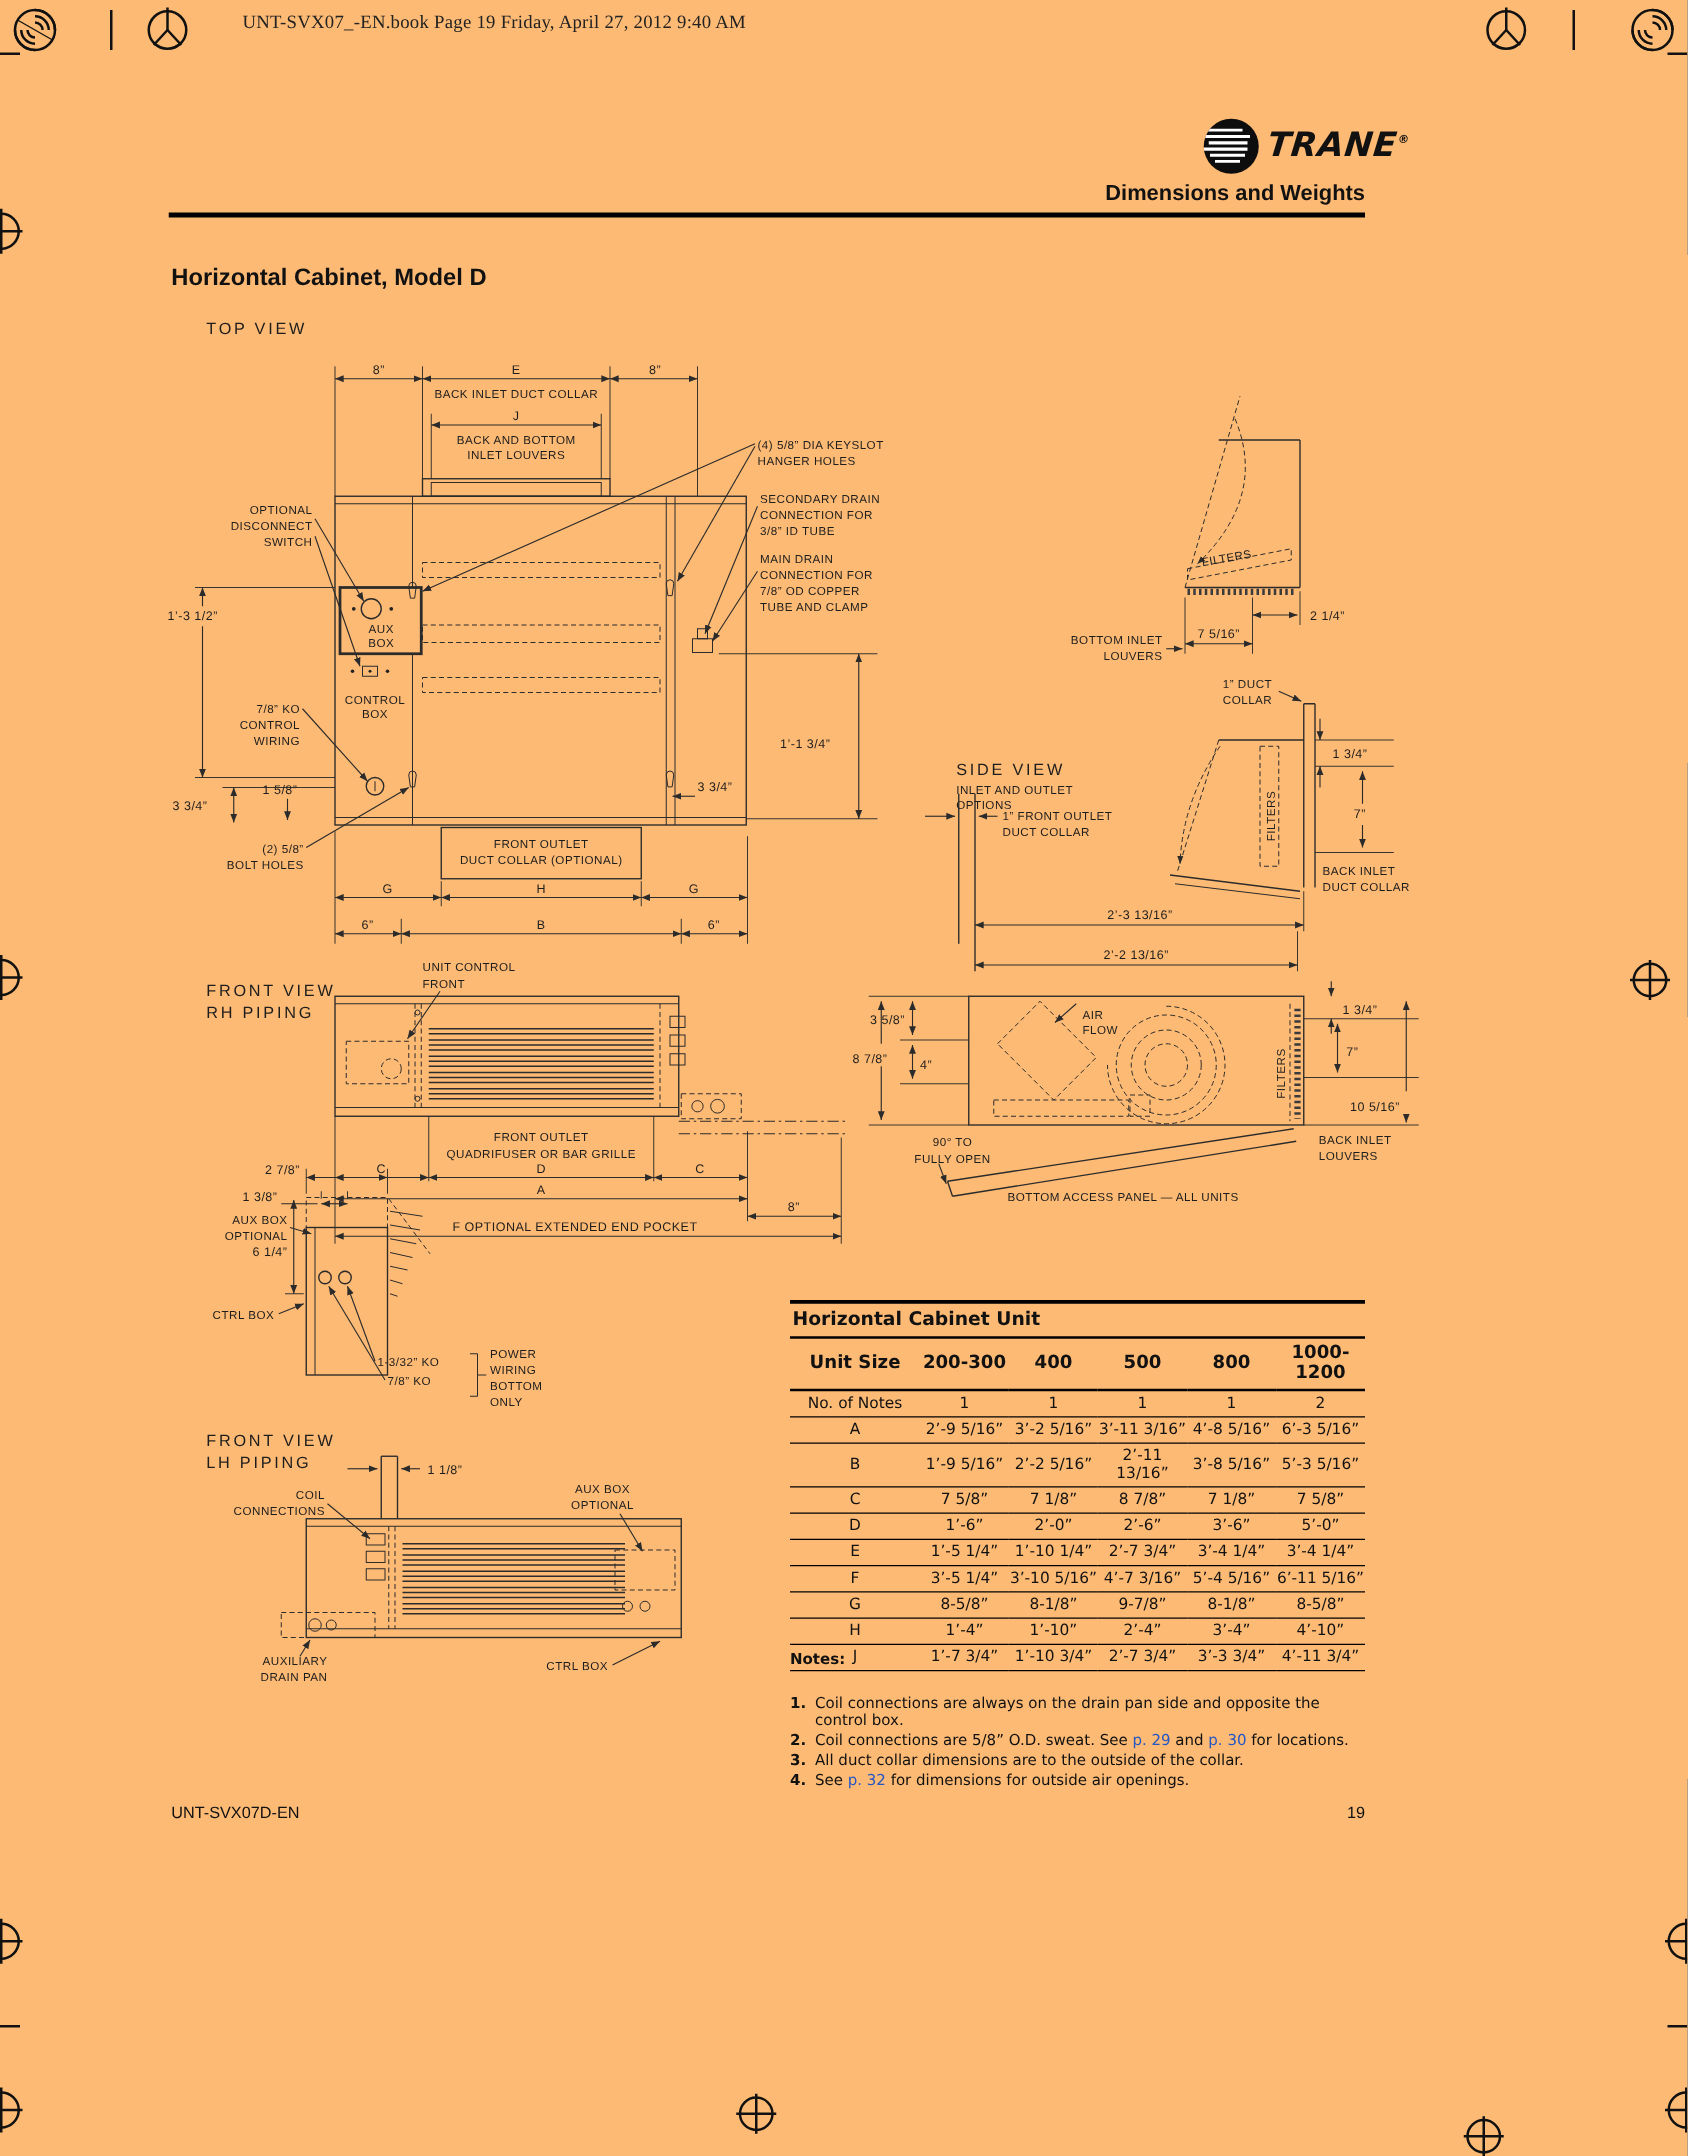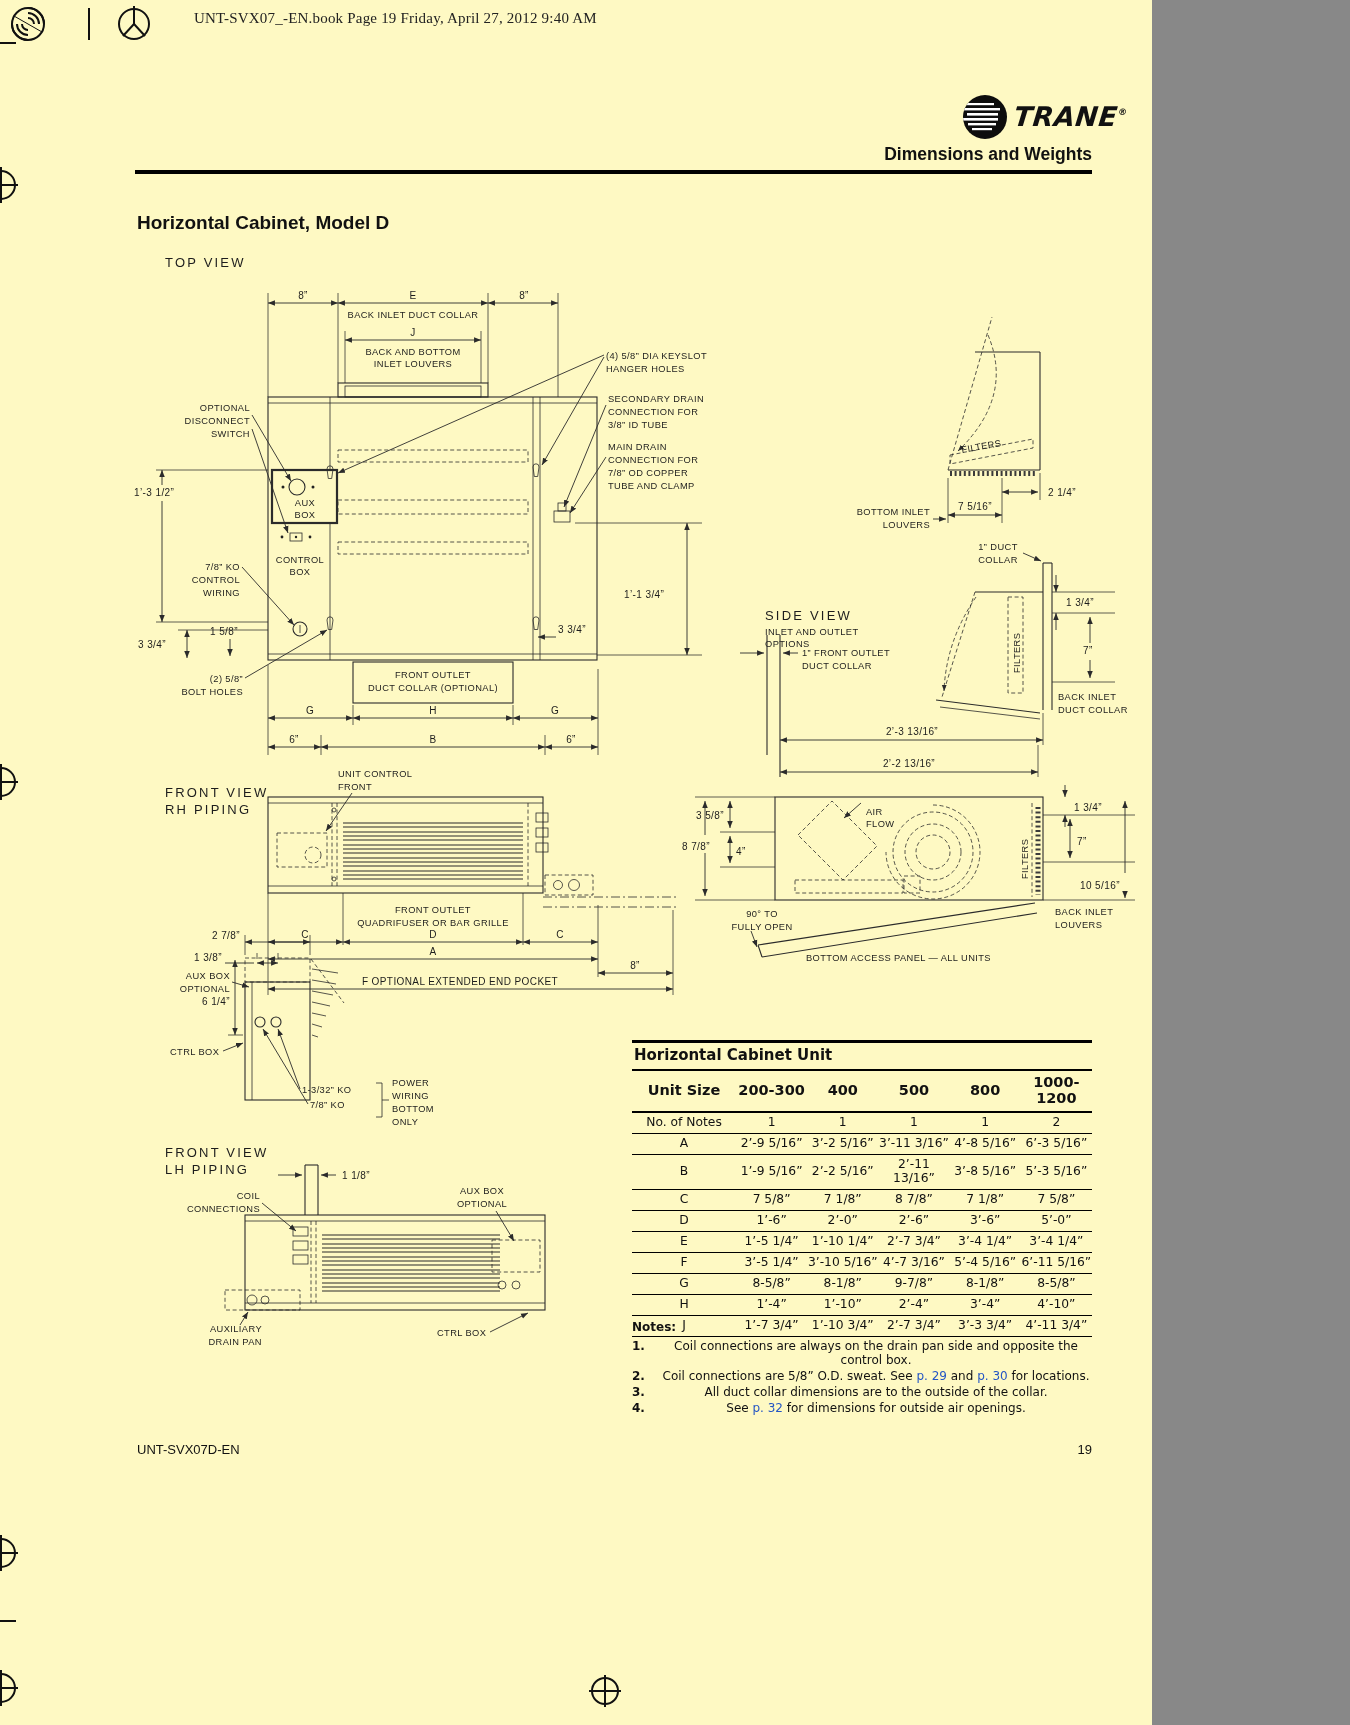"UNT-SVX07_-EN.book Page 19 Friday, April" #page { background: #fef9c3 -> #fdba74; width: 1152px -> 1350px }
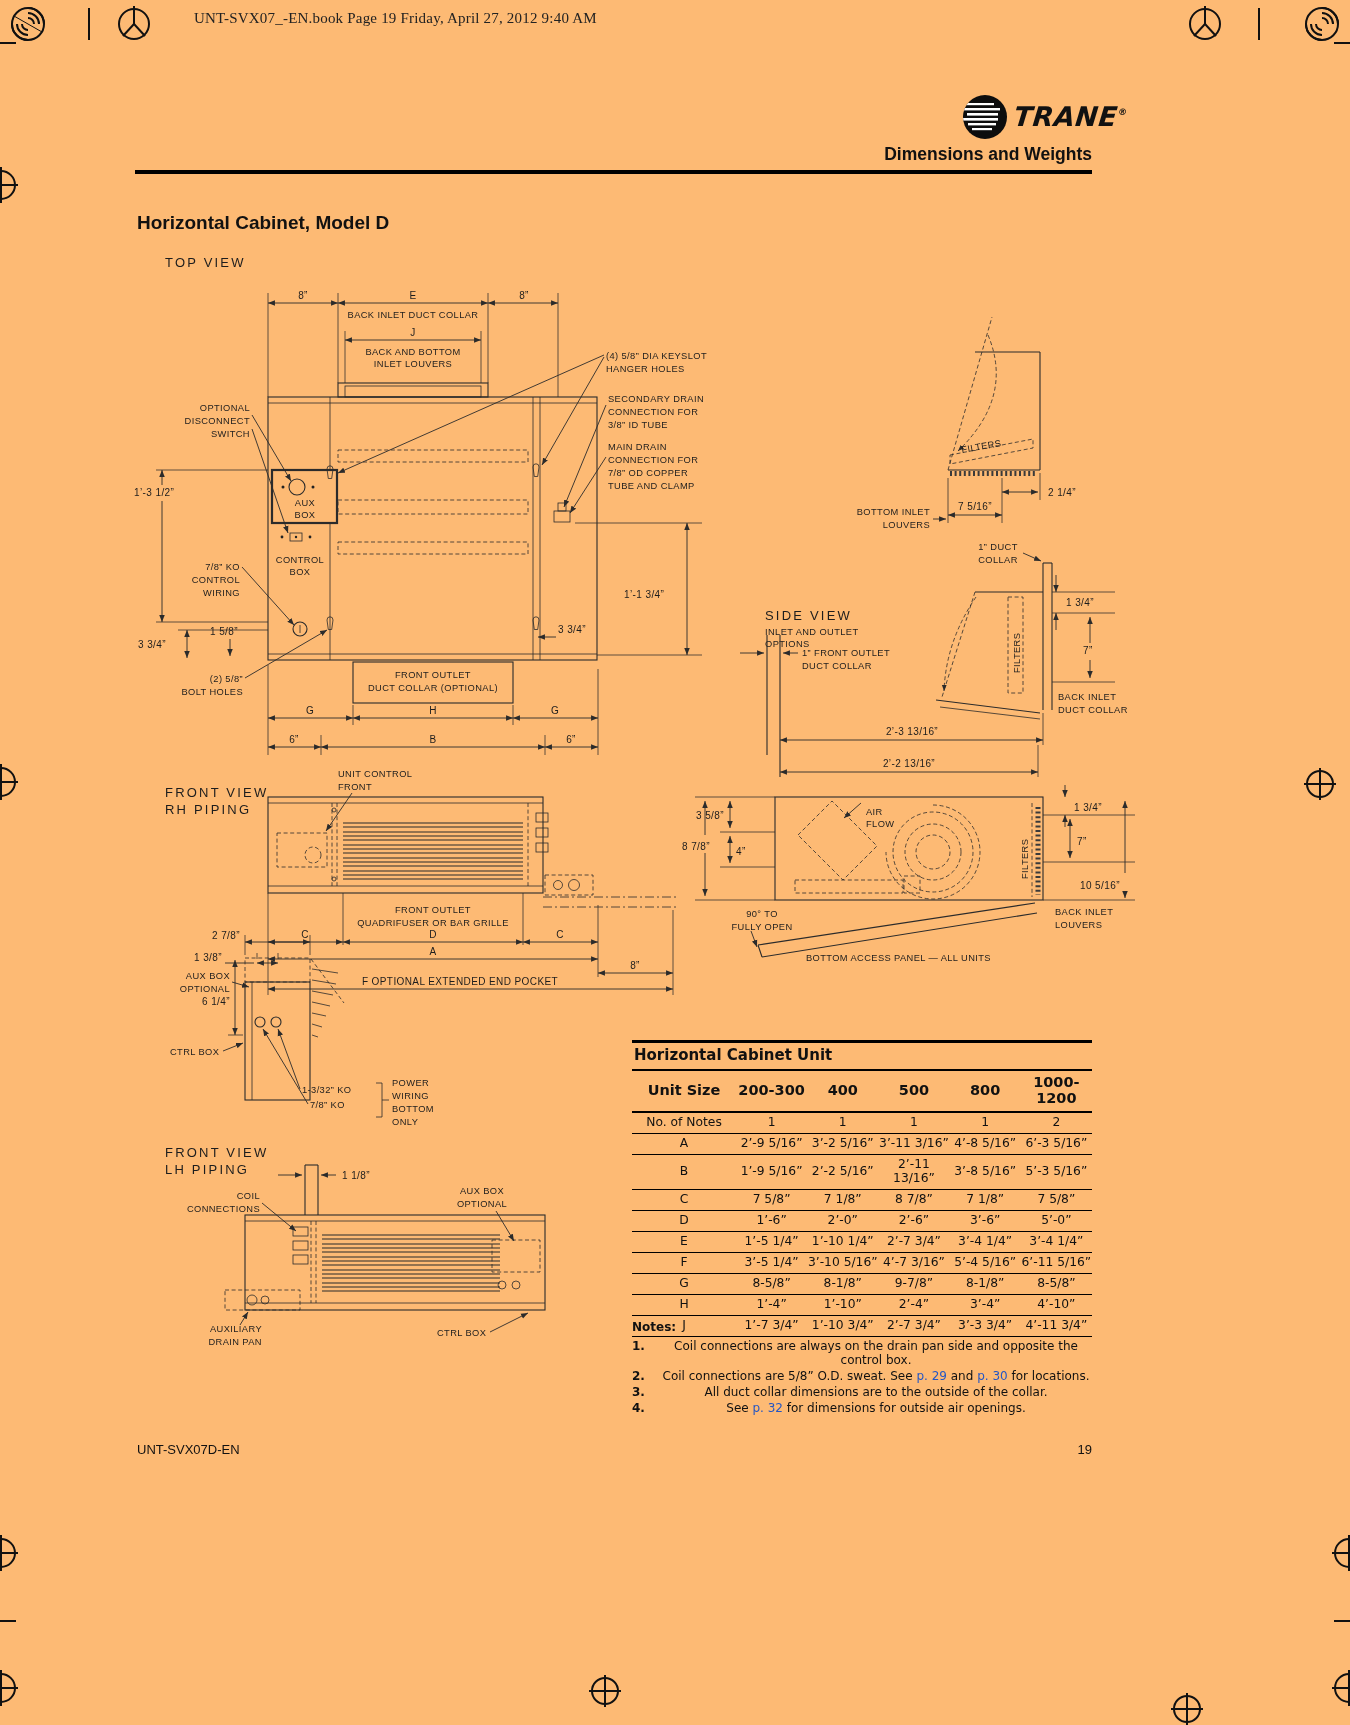"Notes:" #notes .notes-title { margin-bottom: 4px -> 20px }
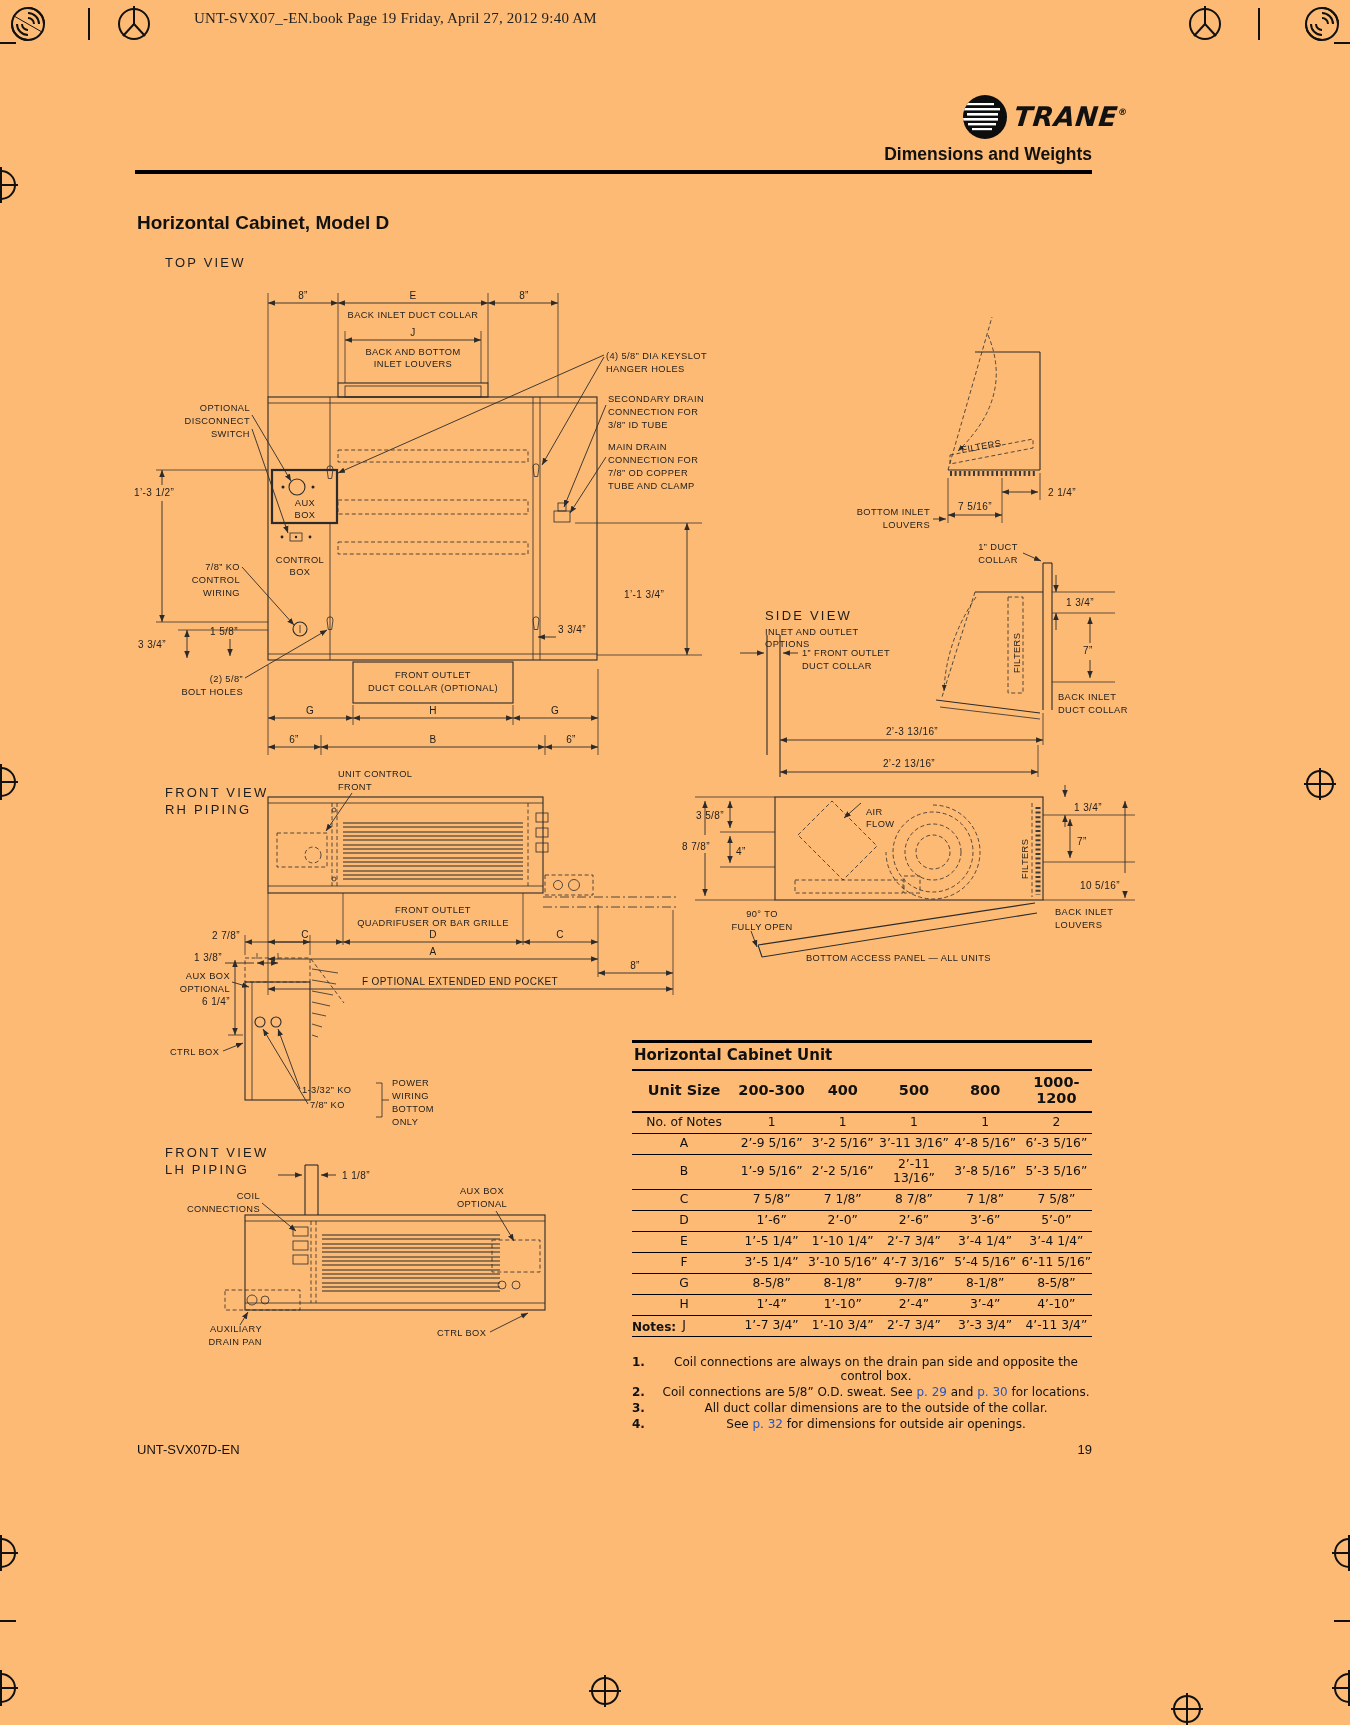"Coil connections are always on" #notes .nt { text-align: center -> none }
